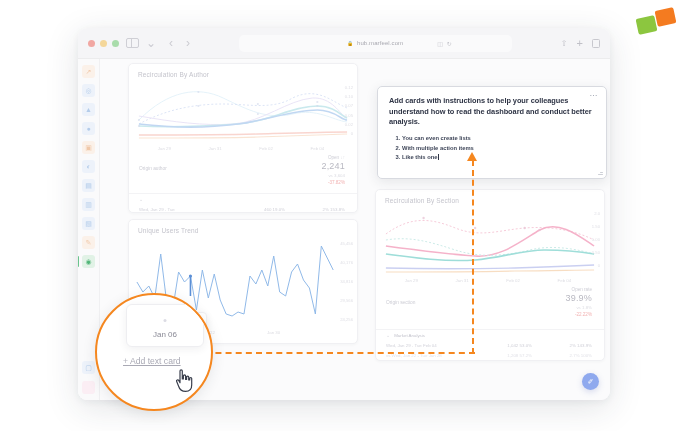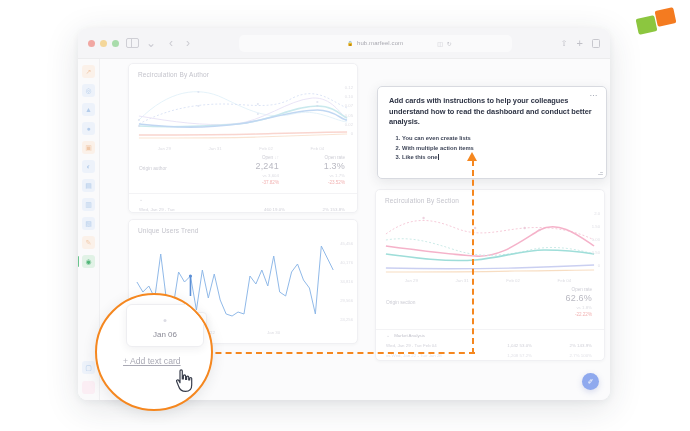"2,241" .stats { flex-direction: none -> column }
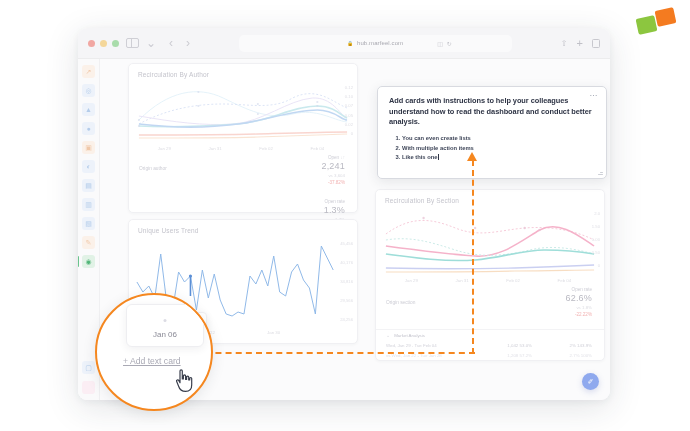"1.3%" div.stat { html: <div> <div><span>Open rate</span></div> <div>1.3%</div> <div>vs 1.7%</div> <div>-23.52%</div> </div> -> none }
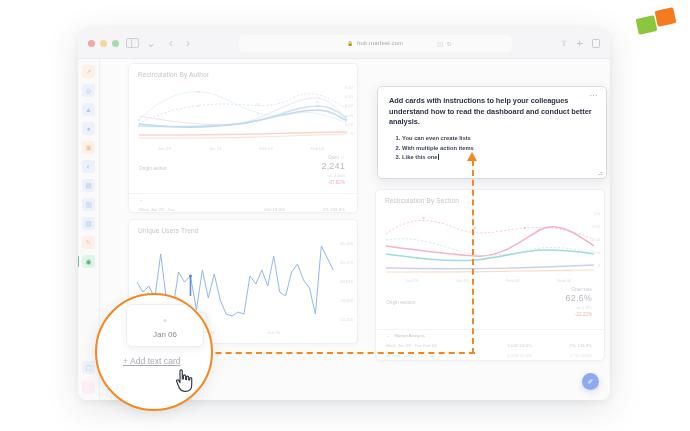"62.6%" div.big { text: 62.6% -> 39.9% }
